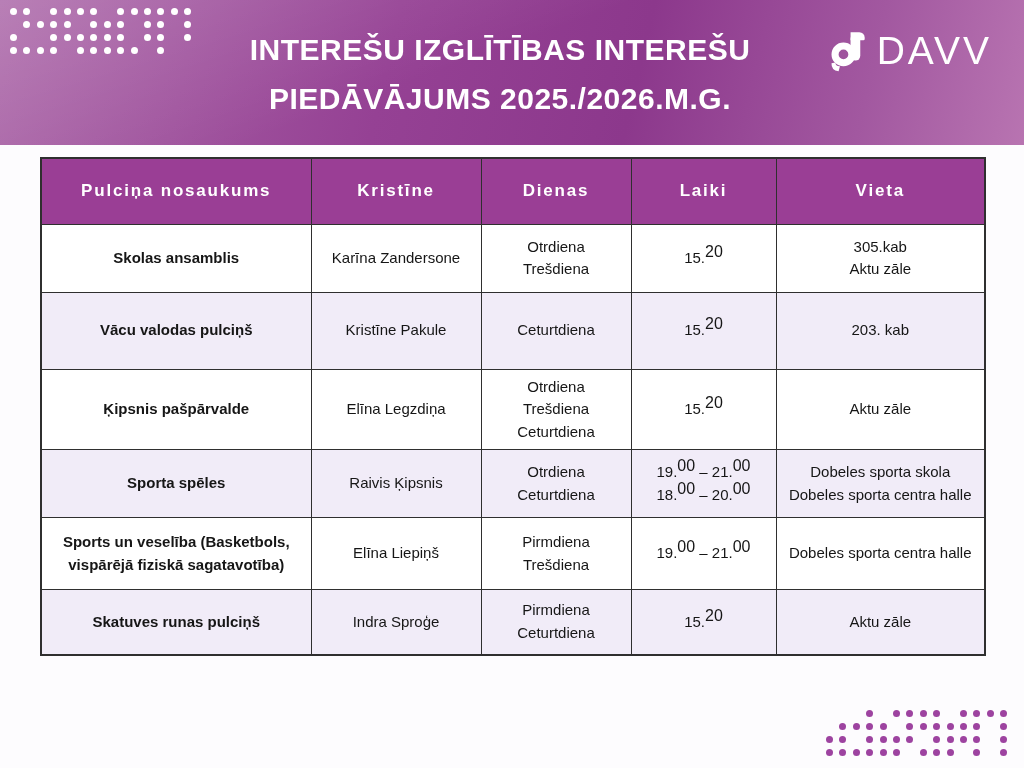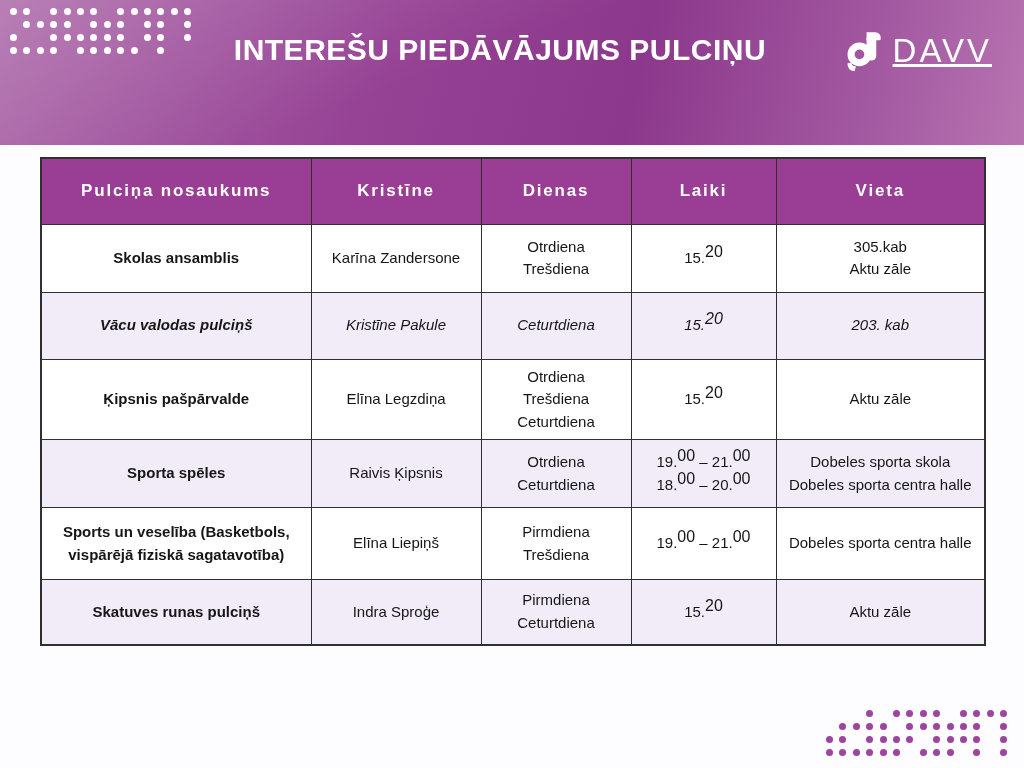"INTEREŠU PIEDĀVĀJUMS PULCIŅU" span { text: PIEDĀVĀJUMS PULCIŅU -> IZGLĪTĪBAS INTEREŠU }
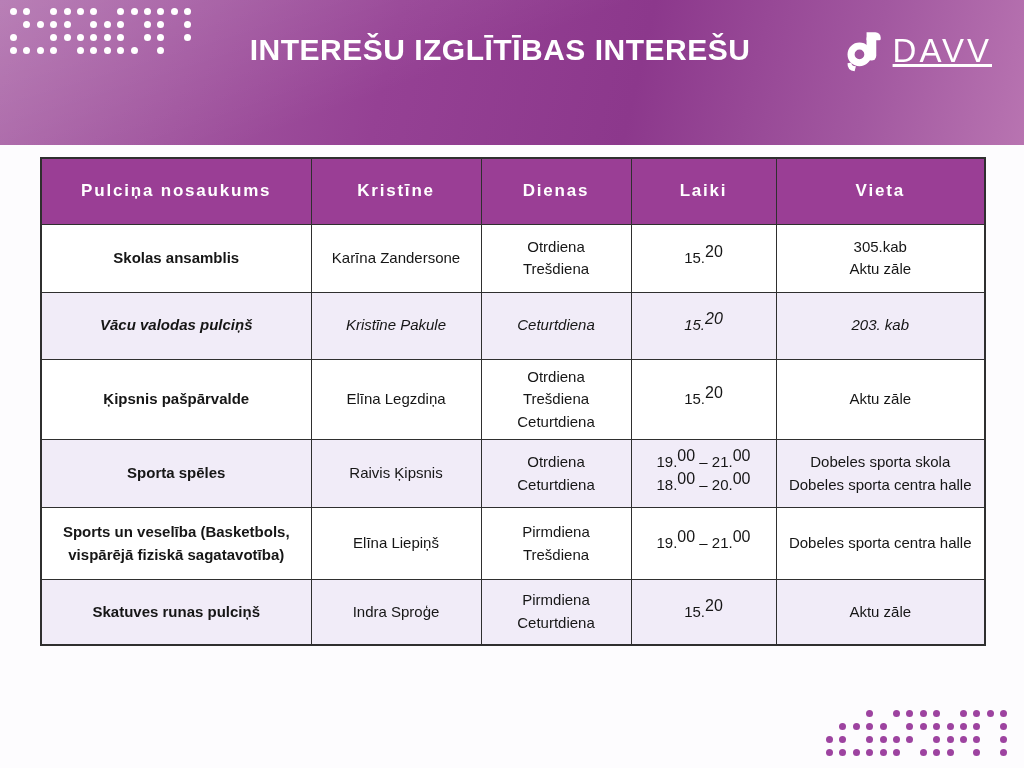"DAVV" .logo-text { font-size: 33px -> 39px; text-decoration: underline -> none }
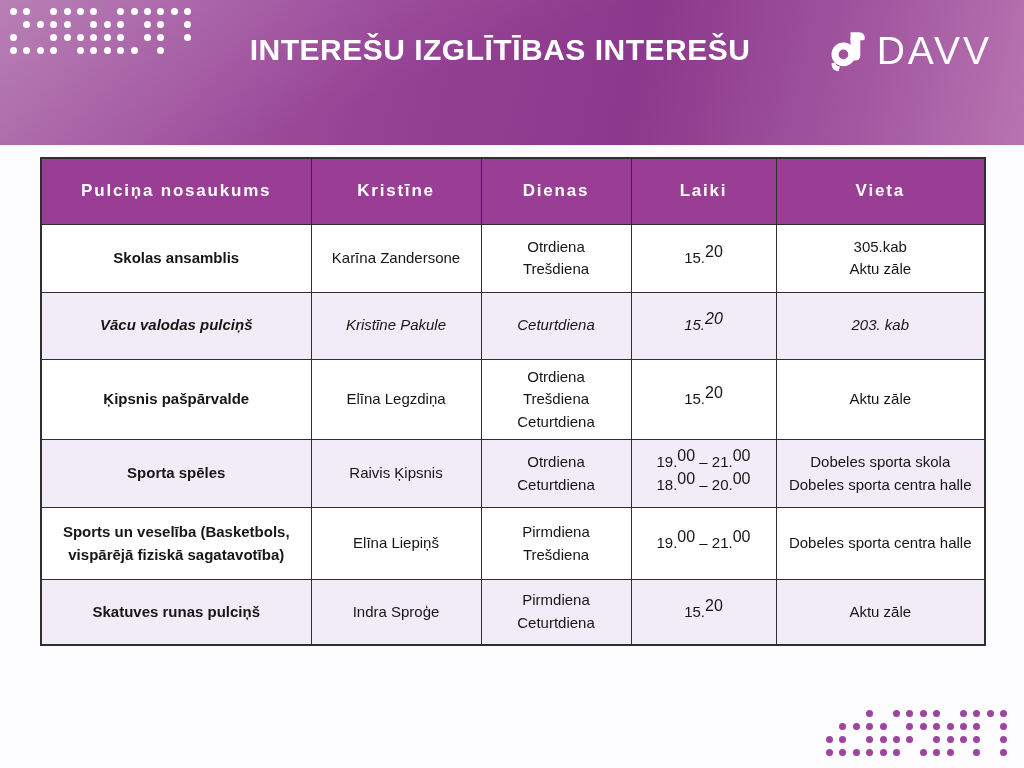"PIEDĀVĀJUMS 2025./2026.M.G." span { html: none -> <span>PIEDĀVĀJUMS 2025./2026.M.G.</span> }
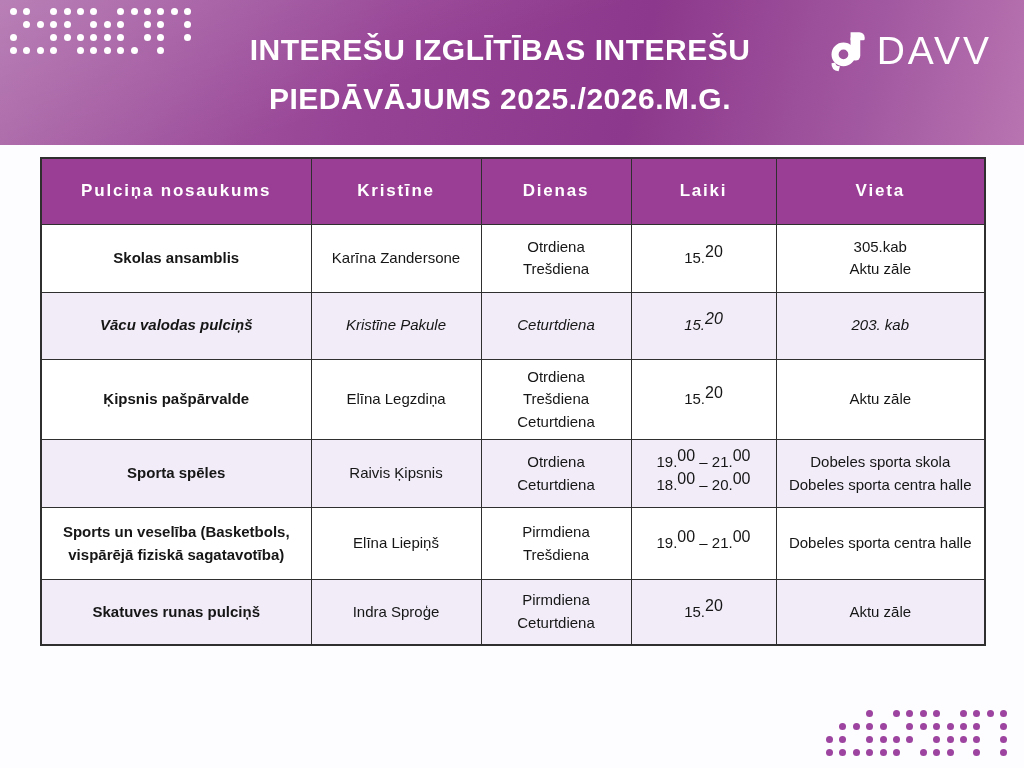"Vācu valodas pulciņš" .schedule tbody tr:nth-child(2) { font-style: italic -> none; height: 67px -> 77px }
